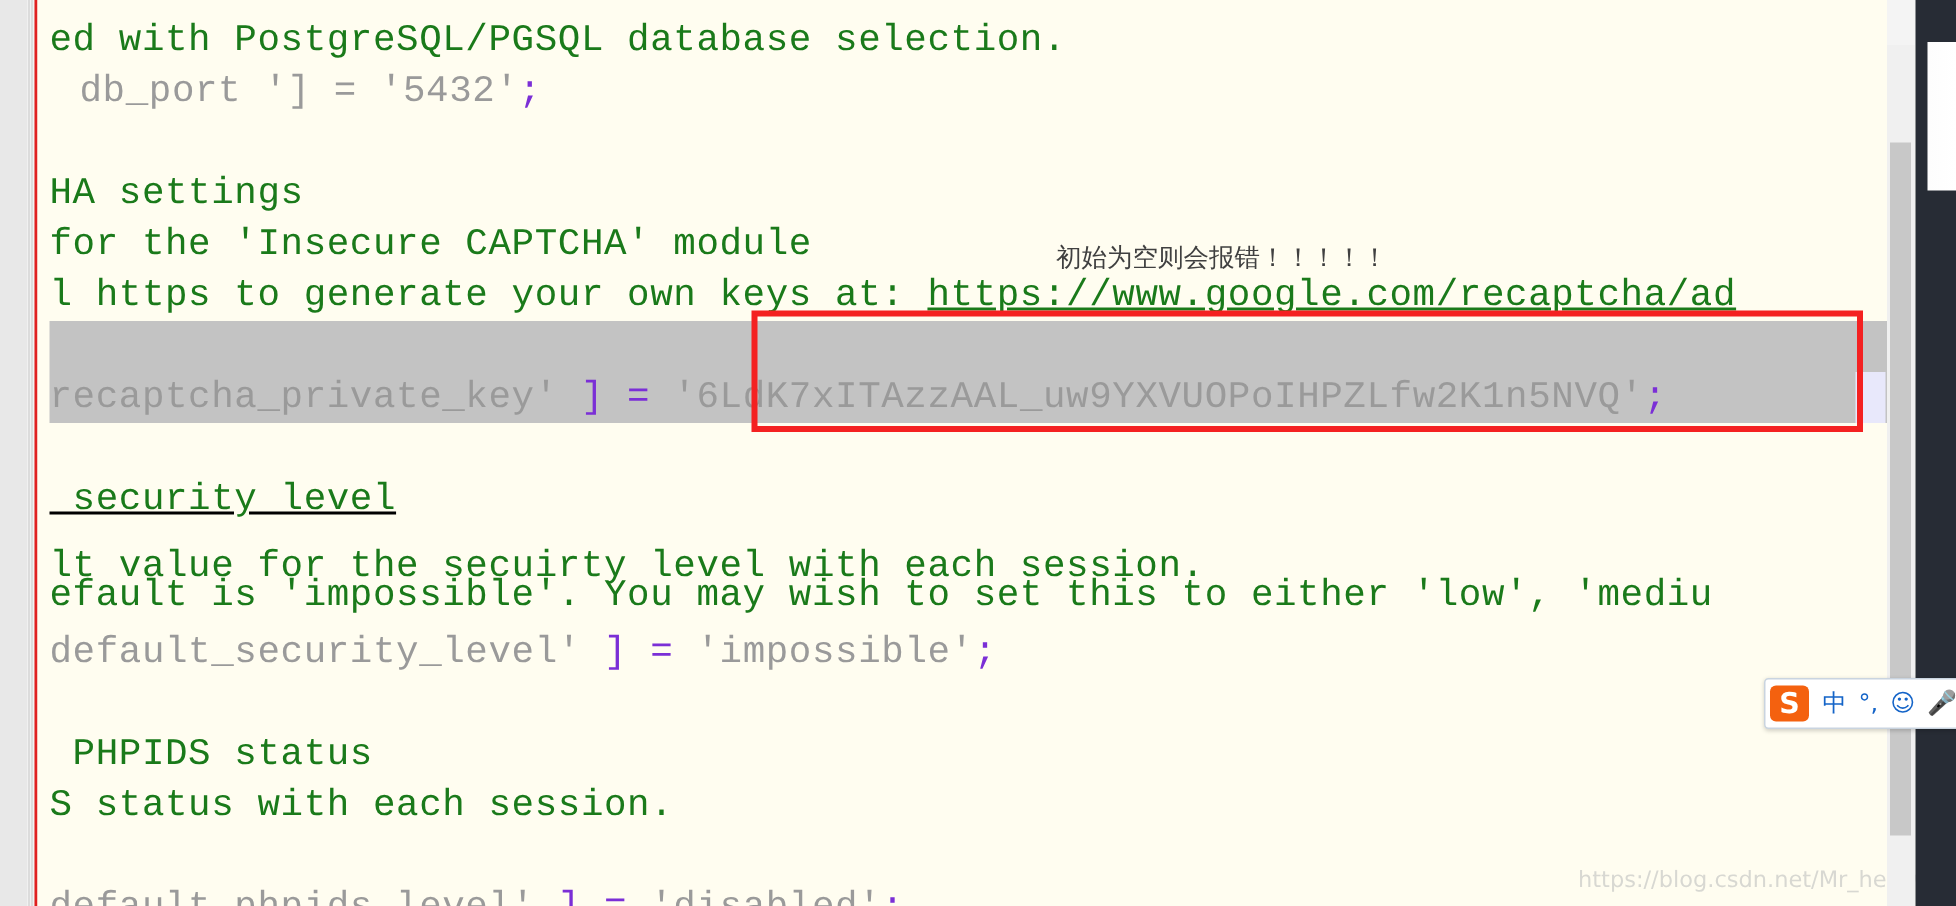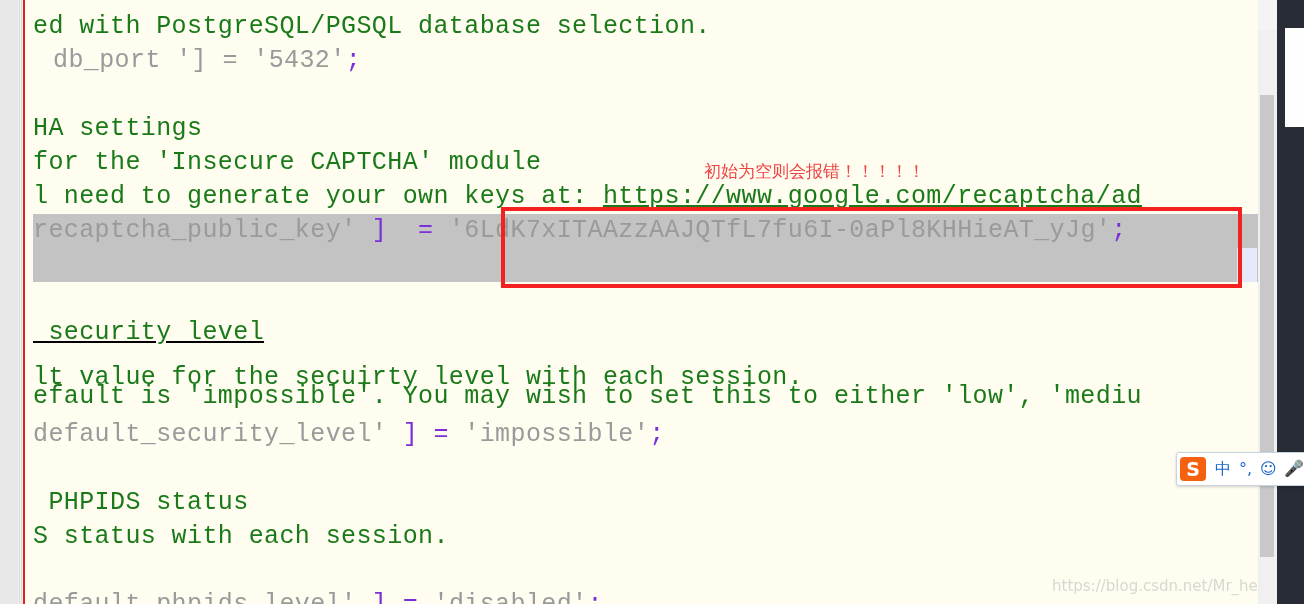"初始为空则会报错！！！！！" .cn-annot { color: #ef4444 -> #404040 }
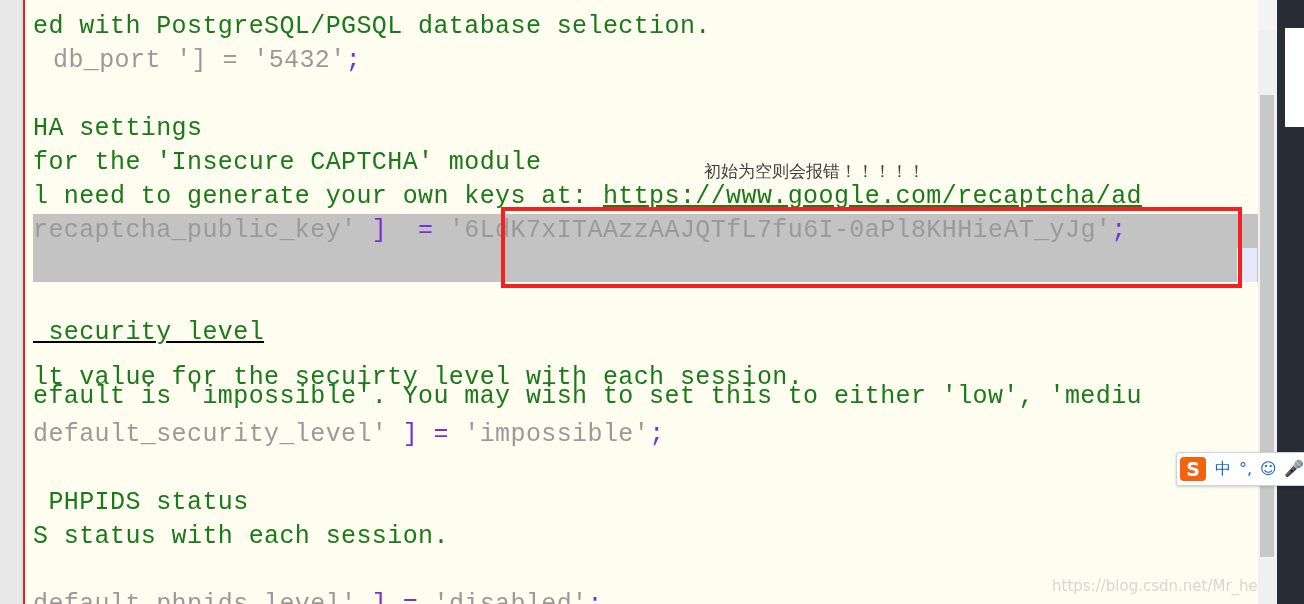"l need to generate your" span.tok-comment { text: need -> https }
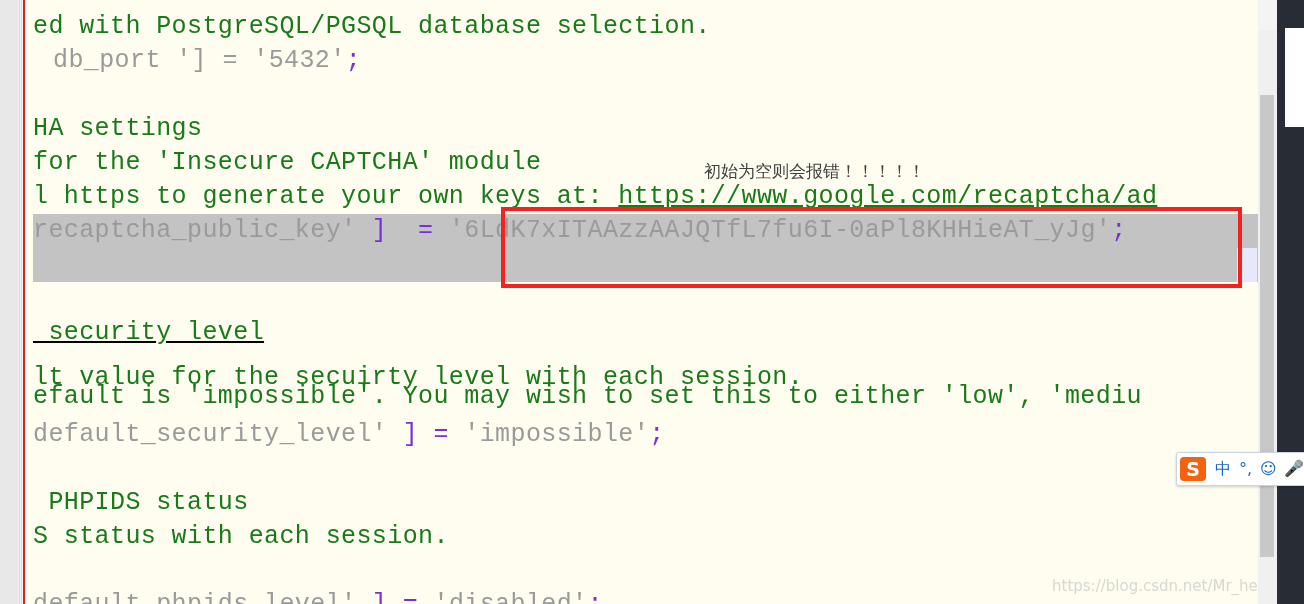"recaptcha_public_key' ] =" div.code-line { html: <div><span>recaptcha_public_key' </span><span>]</span><span> </span><span>=</span><span> </span><span>'6LdK7xITAAzzAAJQTfL7fu6I-0aPl8KHHieAT_yJg'</span><span>;</span></div> -> none }
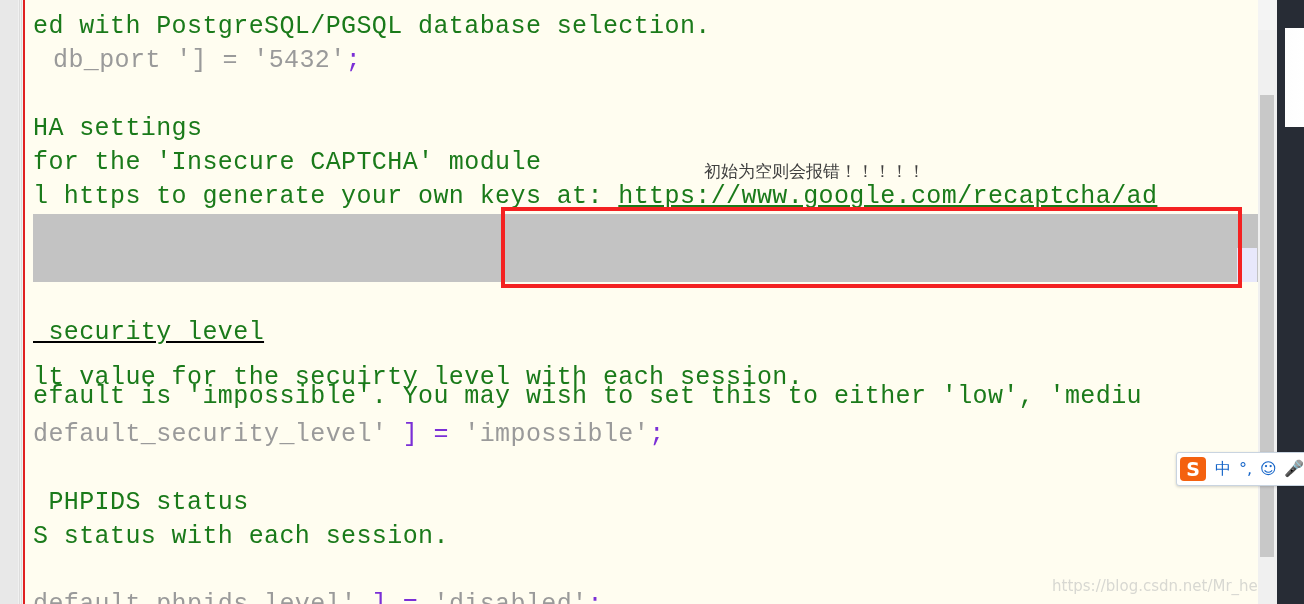"recaptcha_private_key' ] =" div.code-line { html: none -> <div><span>recaptcha_private_key' </span><span>]</span><span> </span><span>=</span><span> </span><span>'6LdK7xITAzzAAL_uw9YXVUOPoIHPZLfw2K1n5NVQ'</span><span>;</span></div> }
